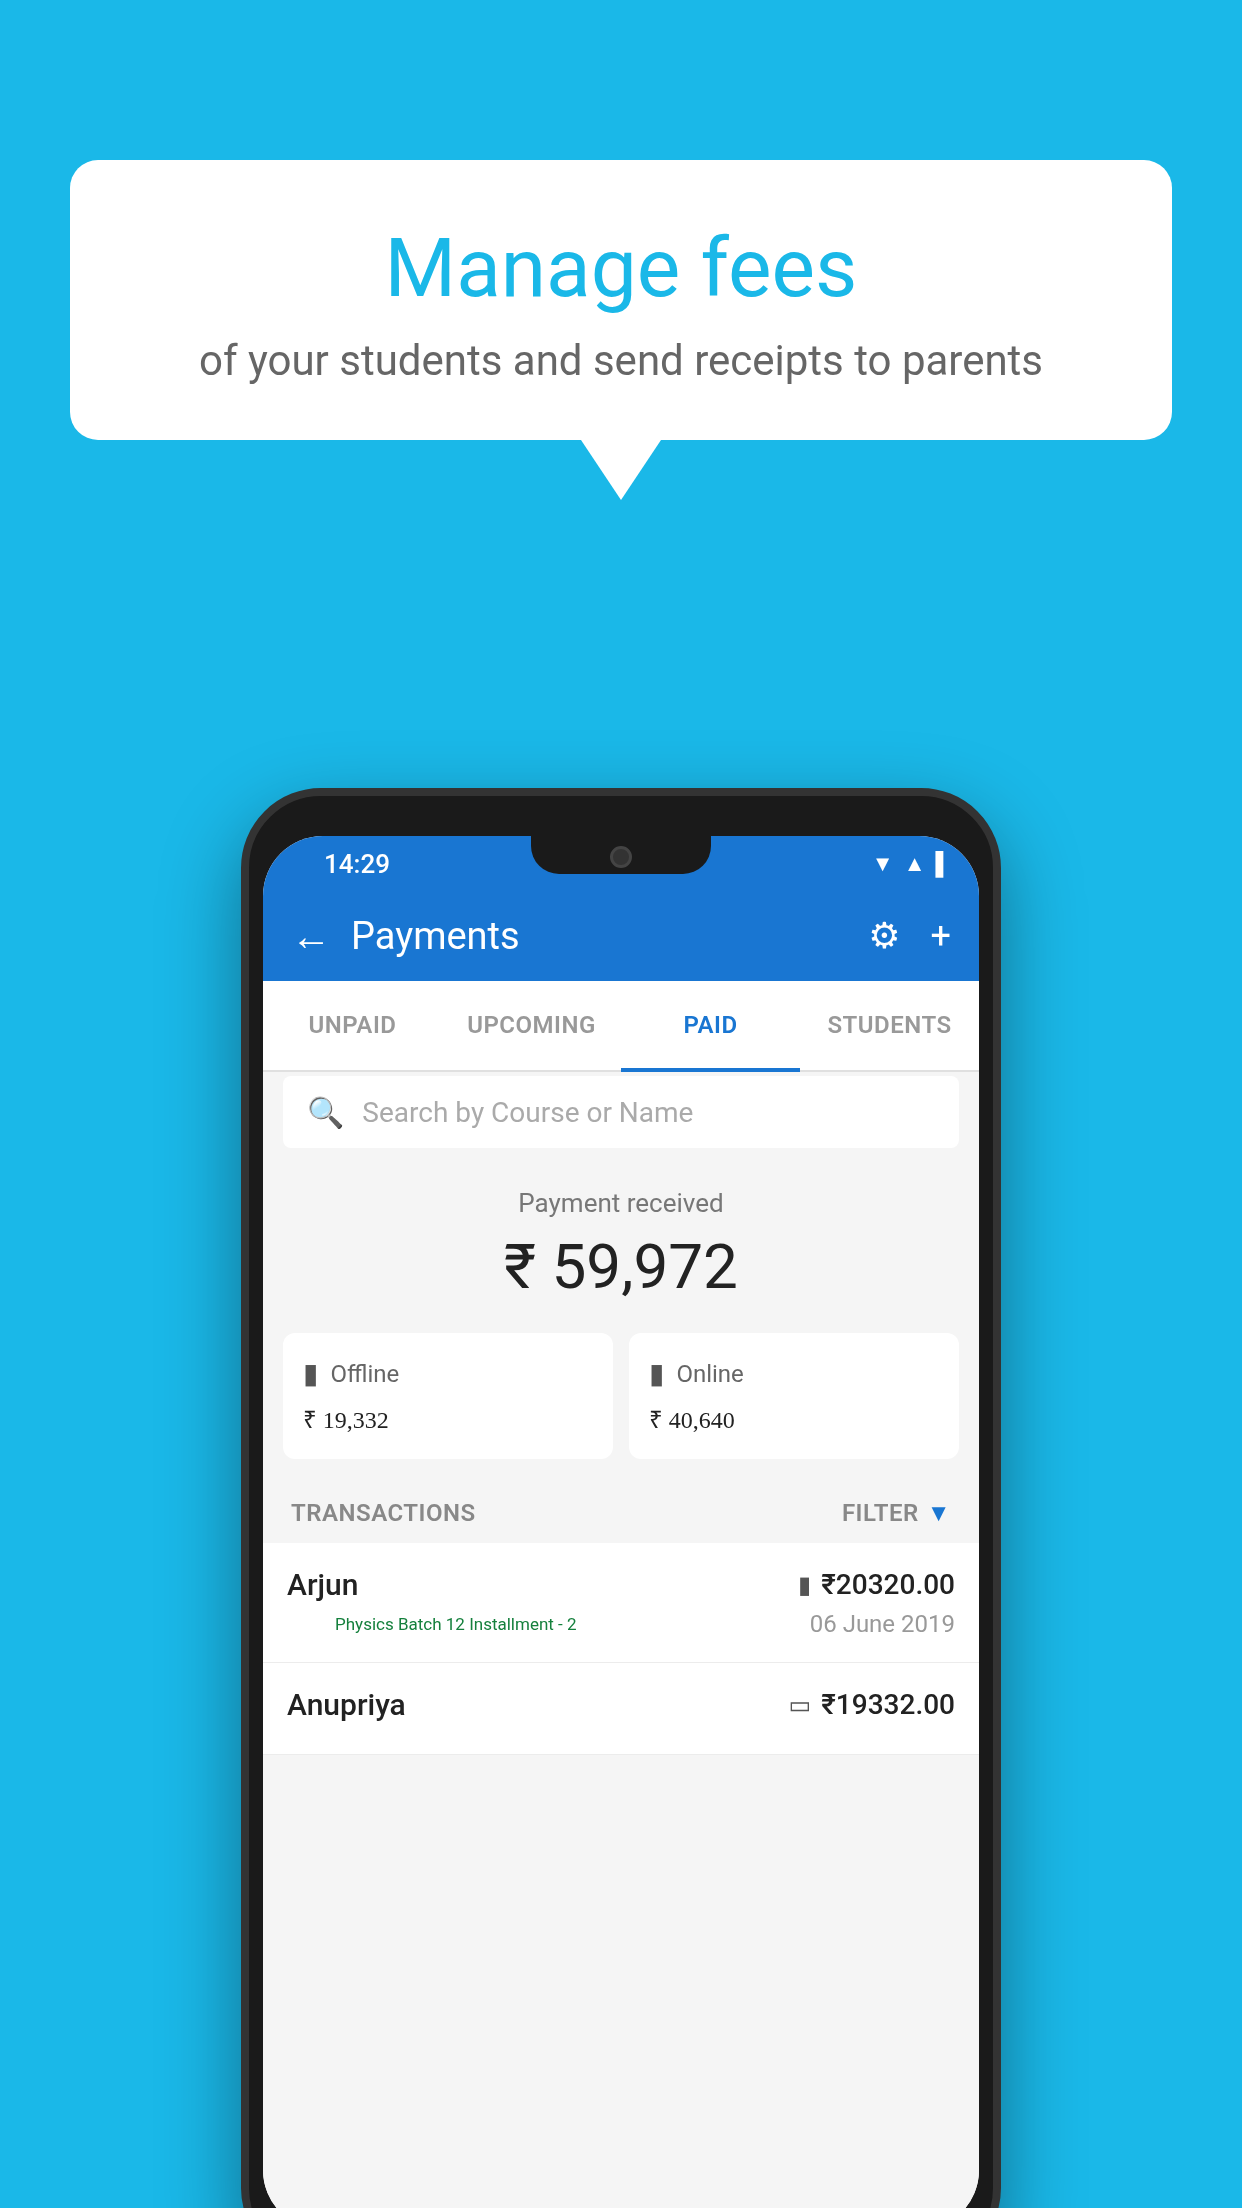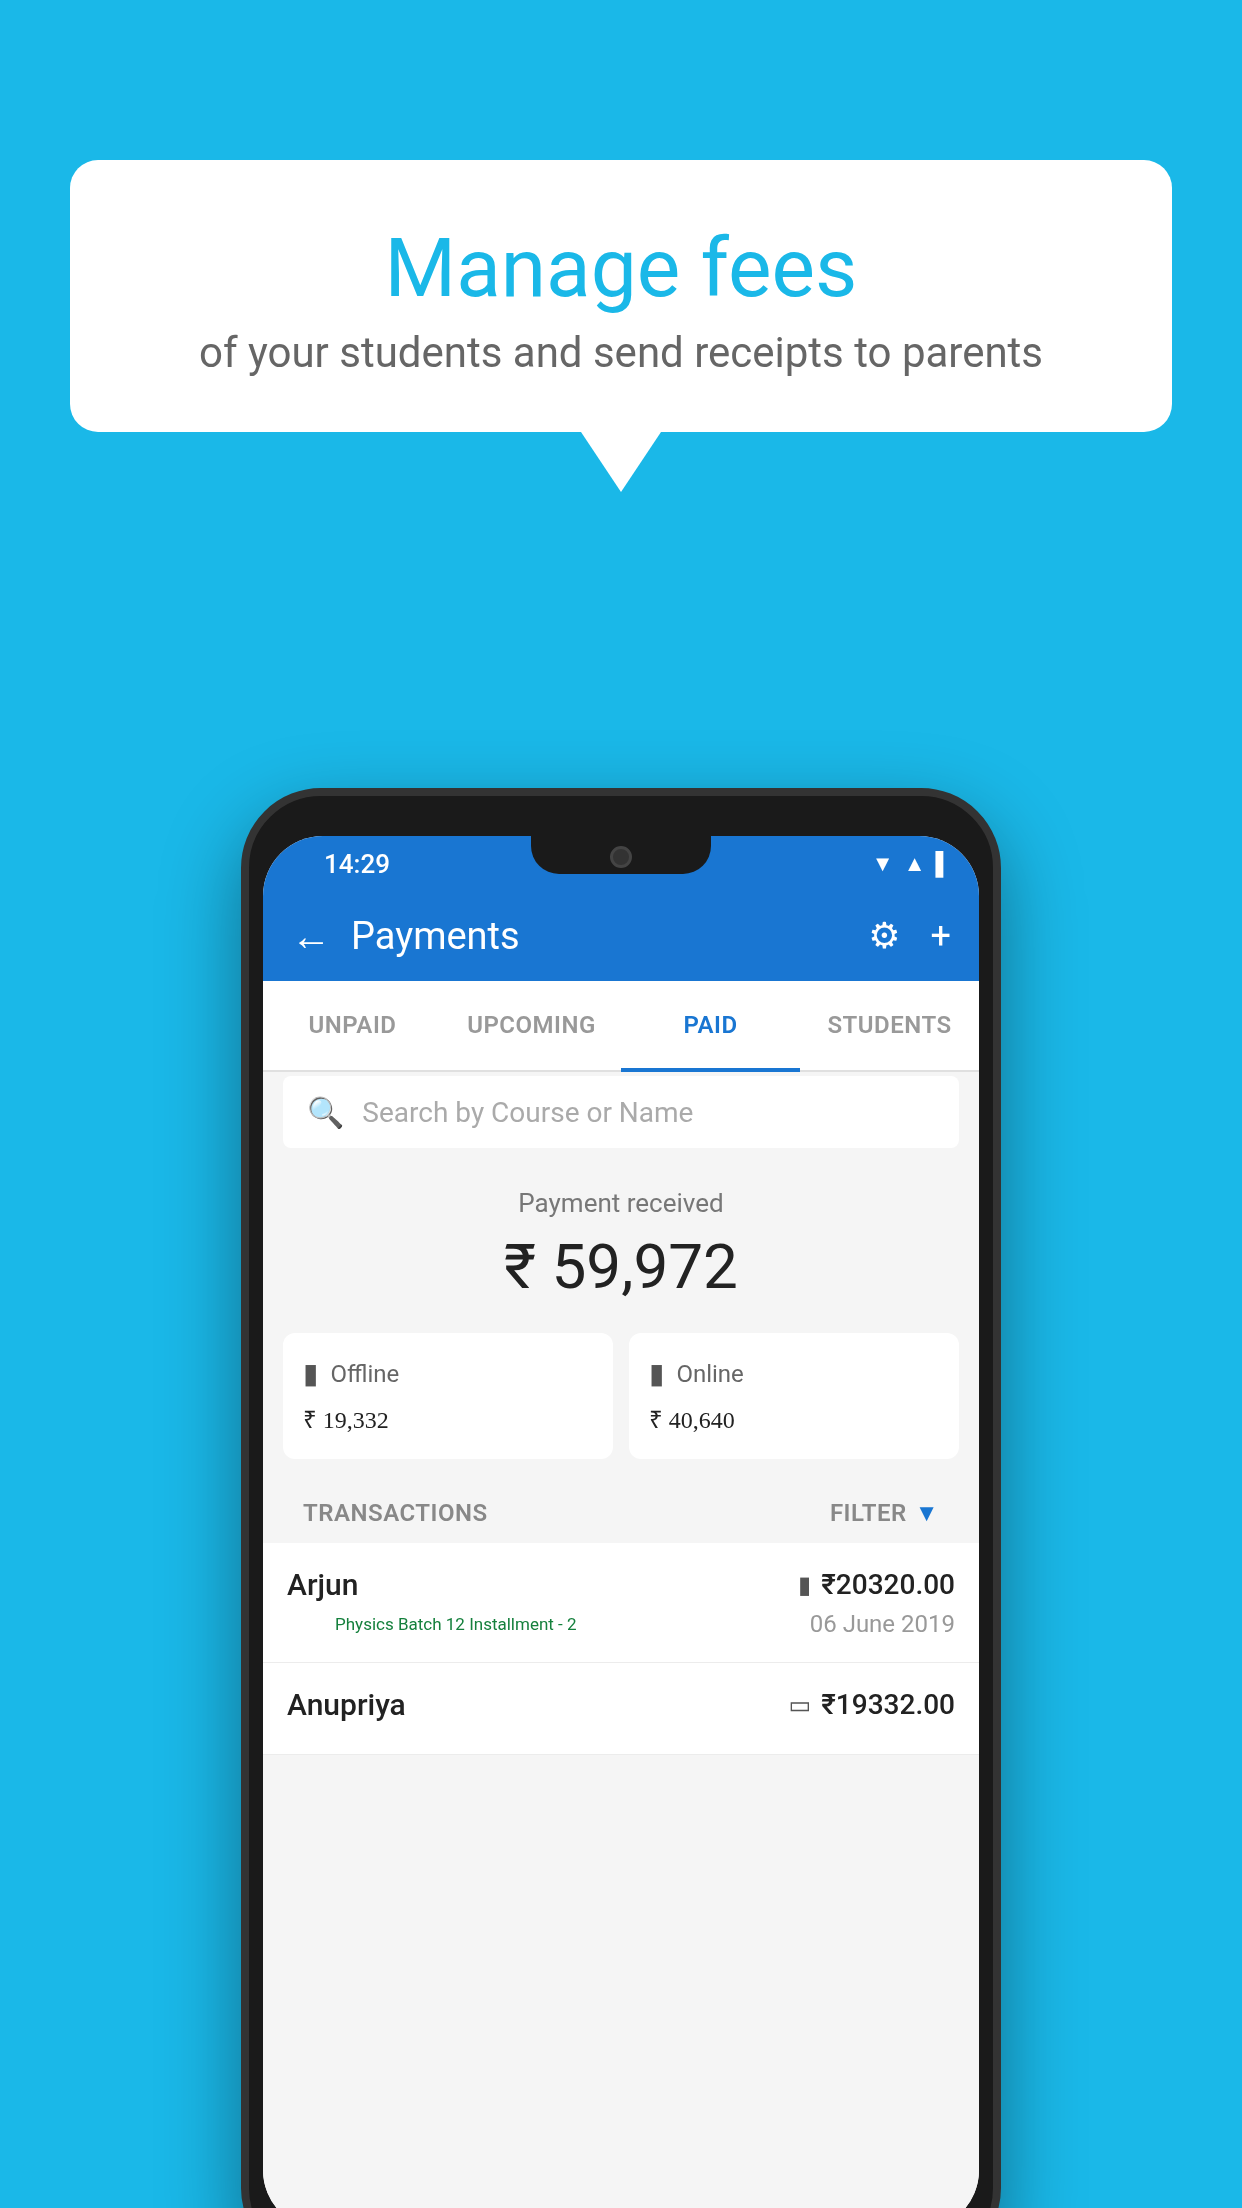"Manage fees" .speech-bubble-title { margin-bottom: 12px -> 20px }
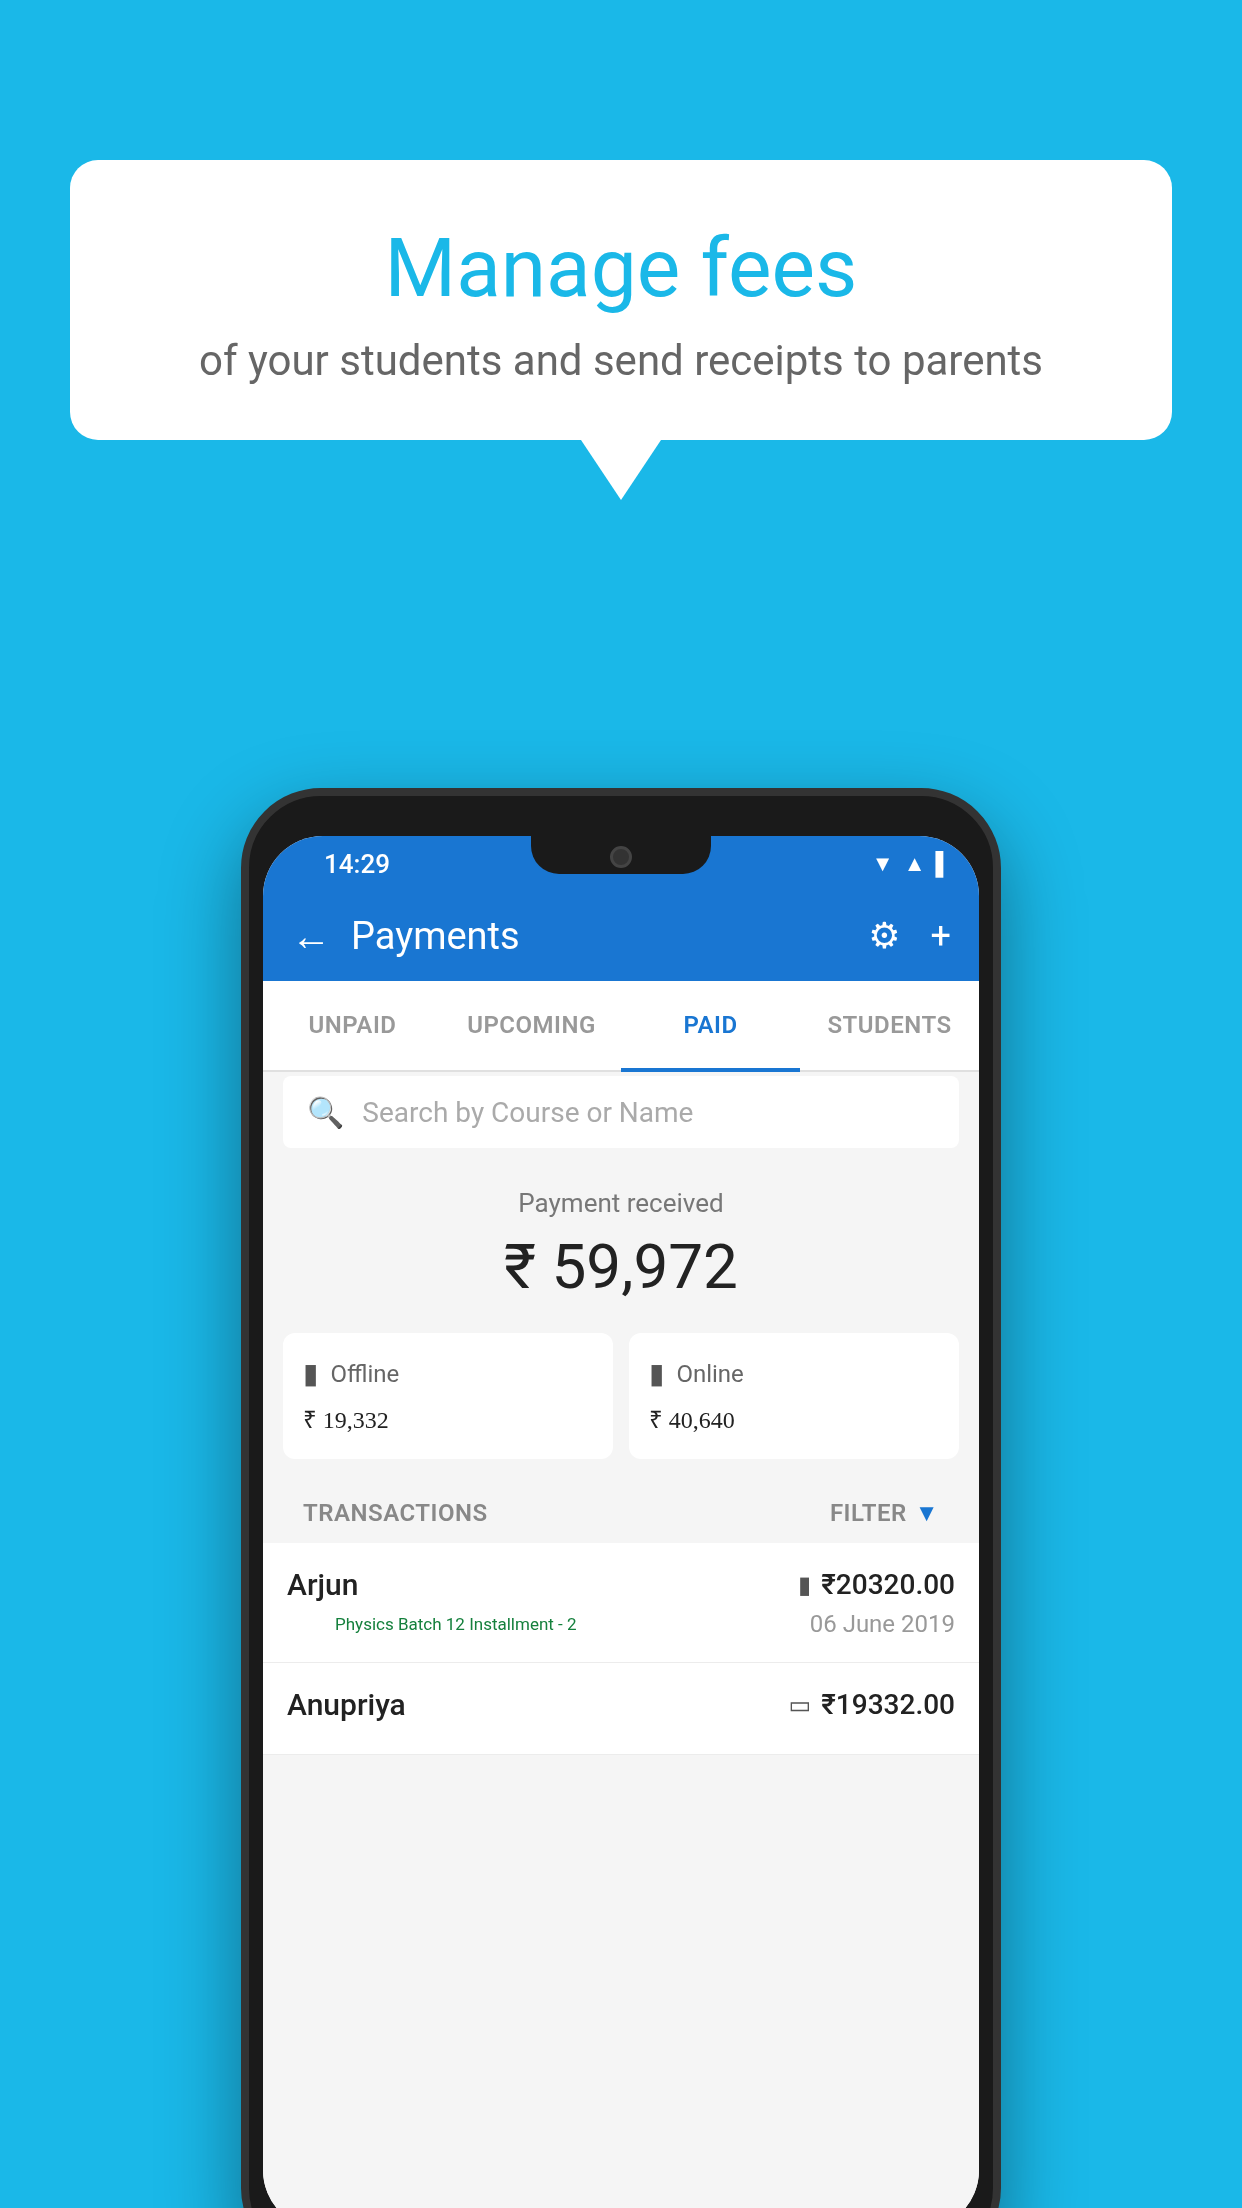"TRANSACTIONS" .transactions-header { padding: 16px 40px -> 16px 28px }
